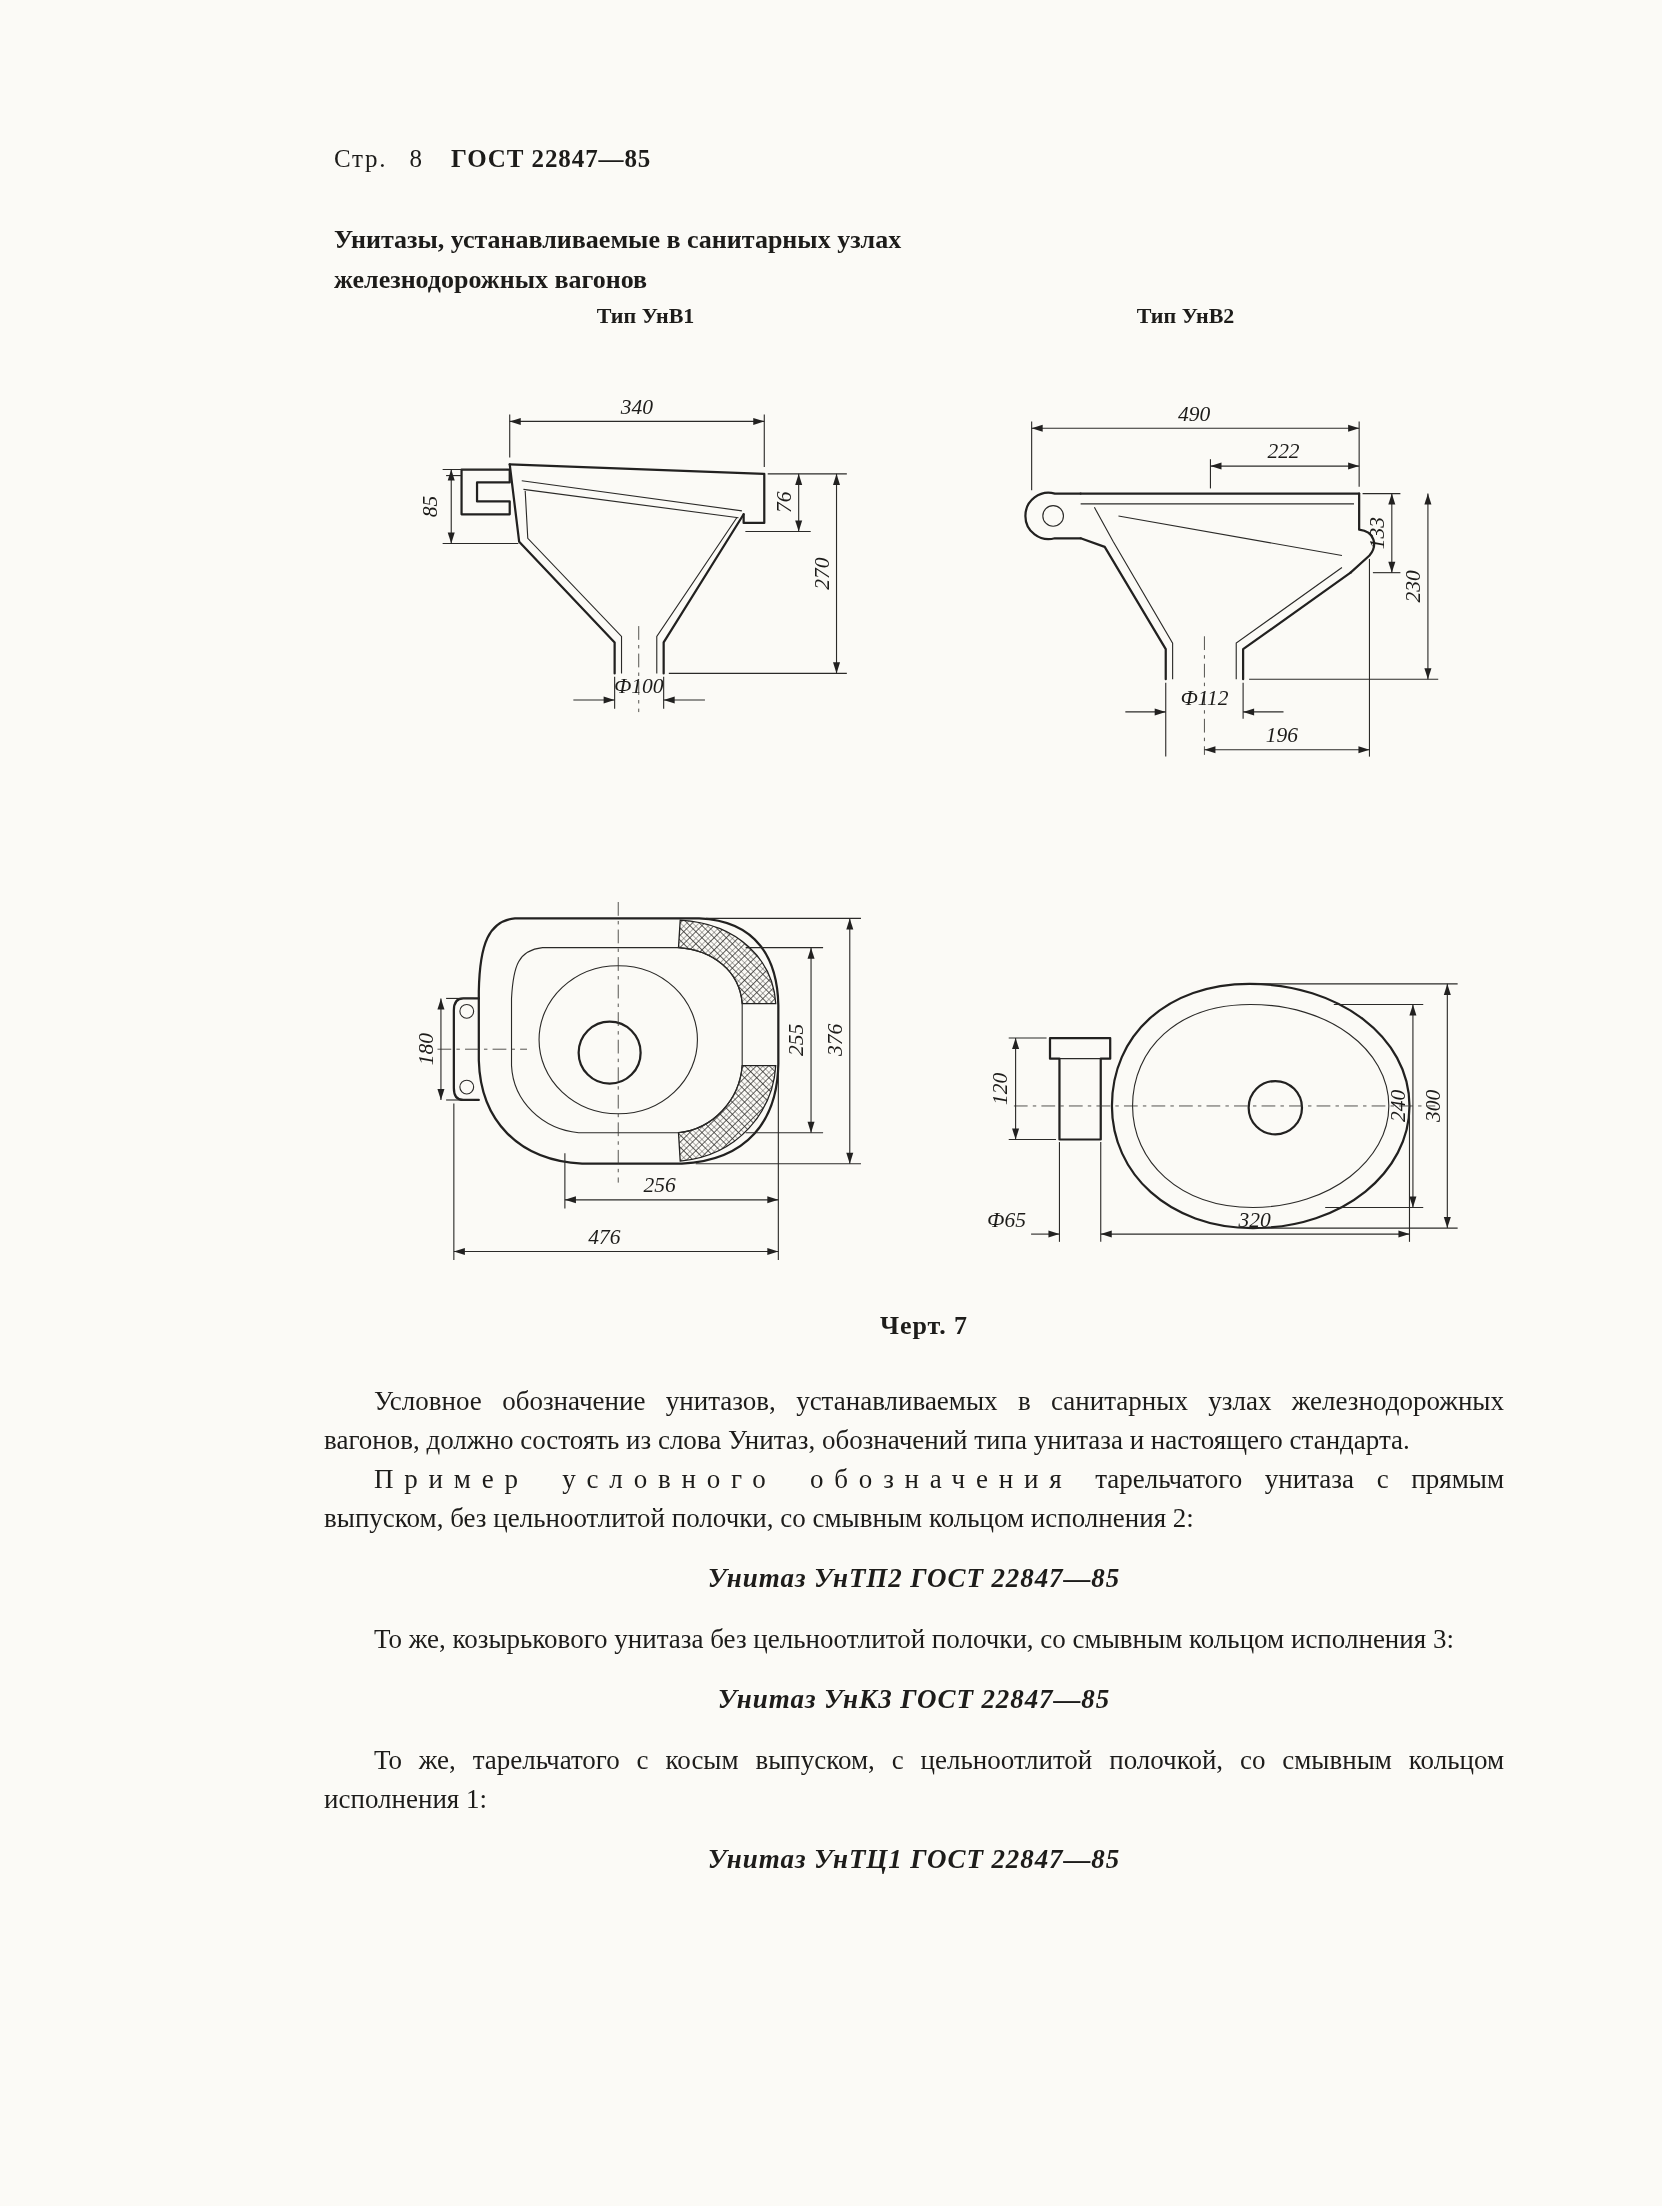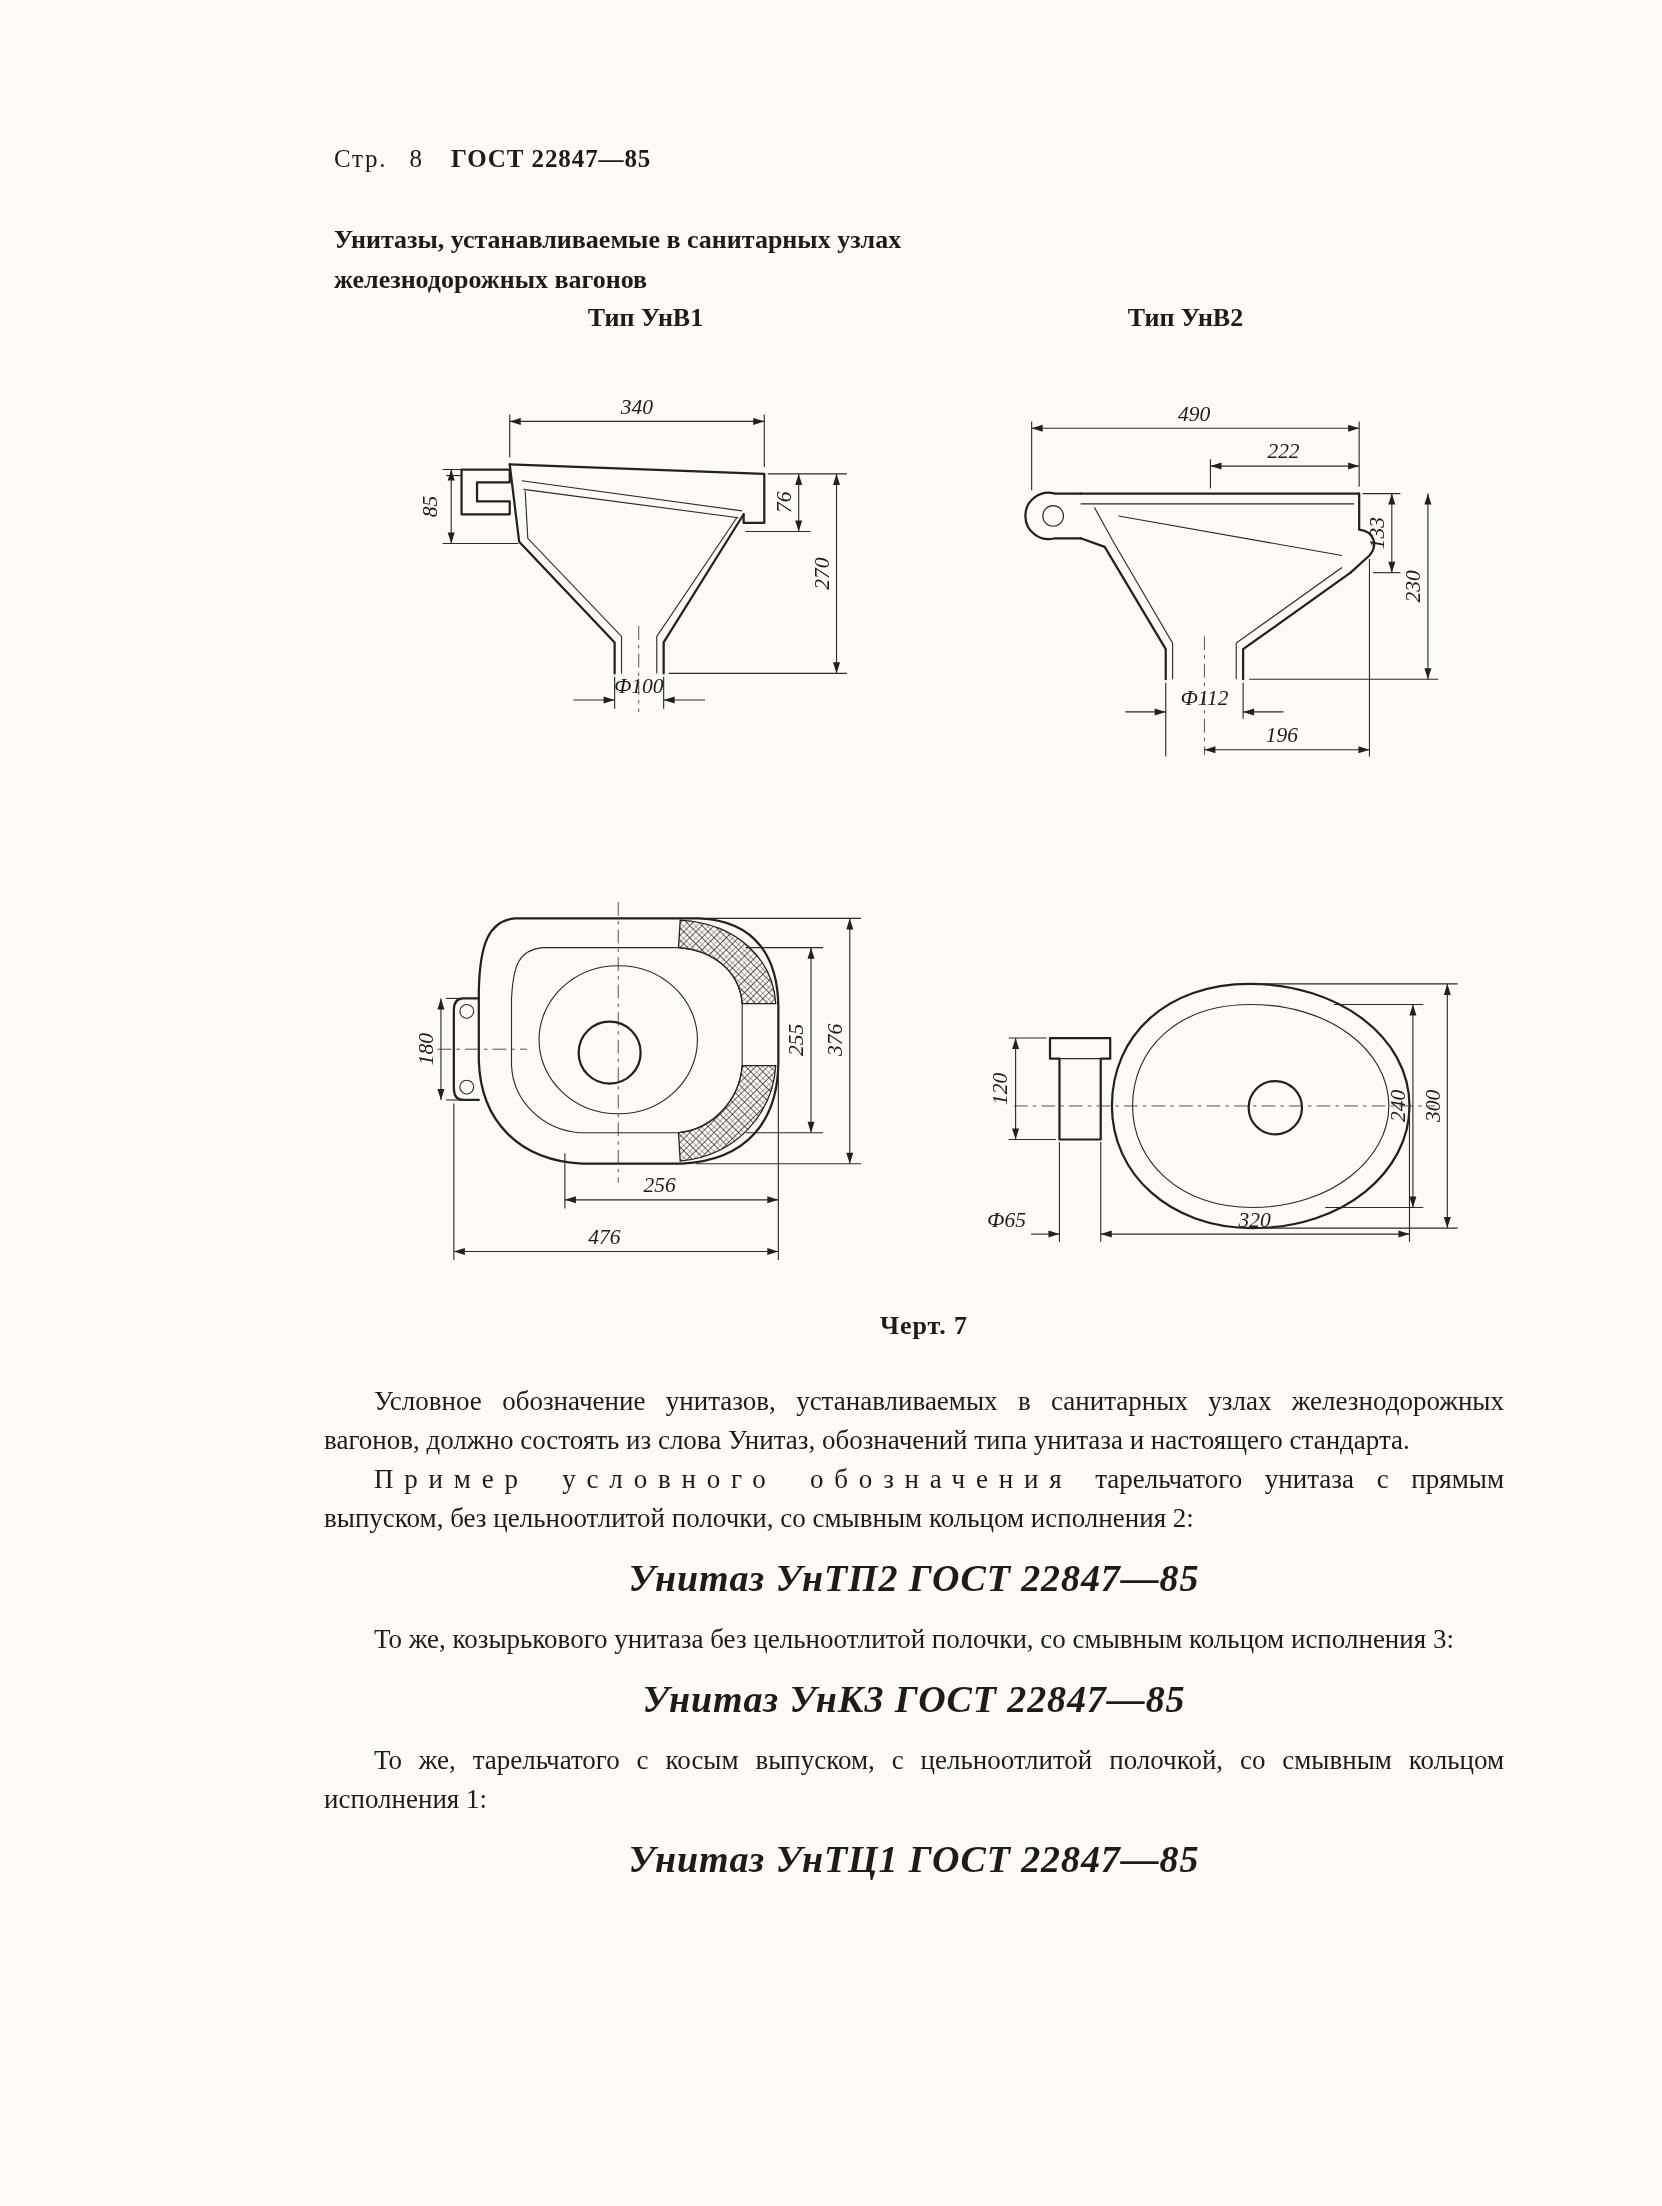"Тип УнВ1" .typelabel { font-size: 26px -> 22px }
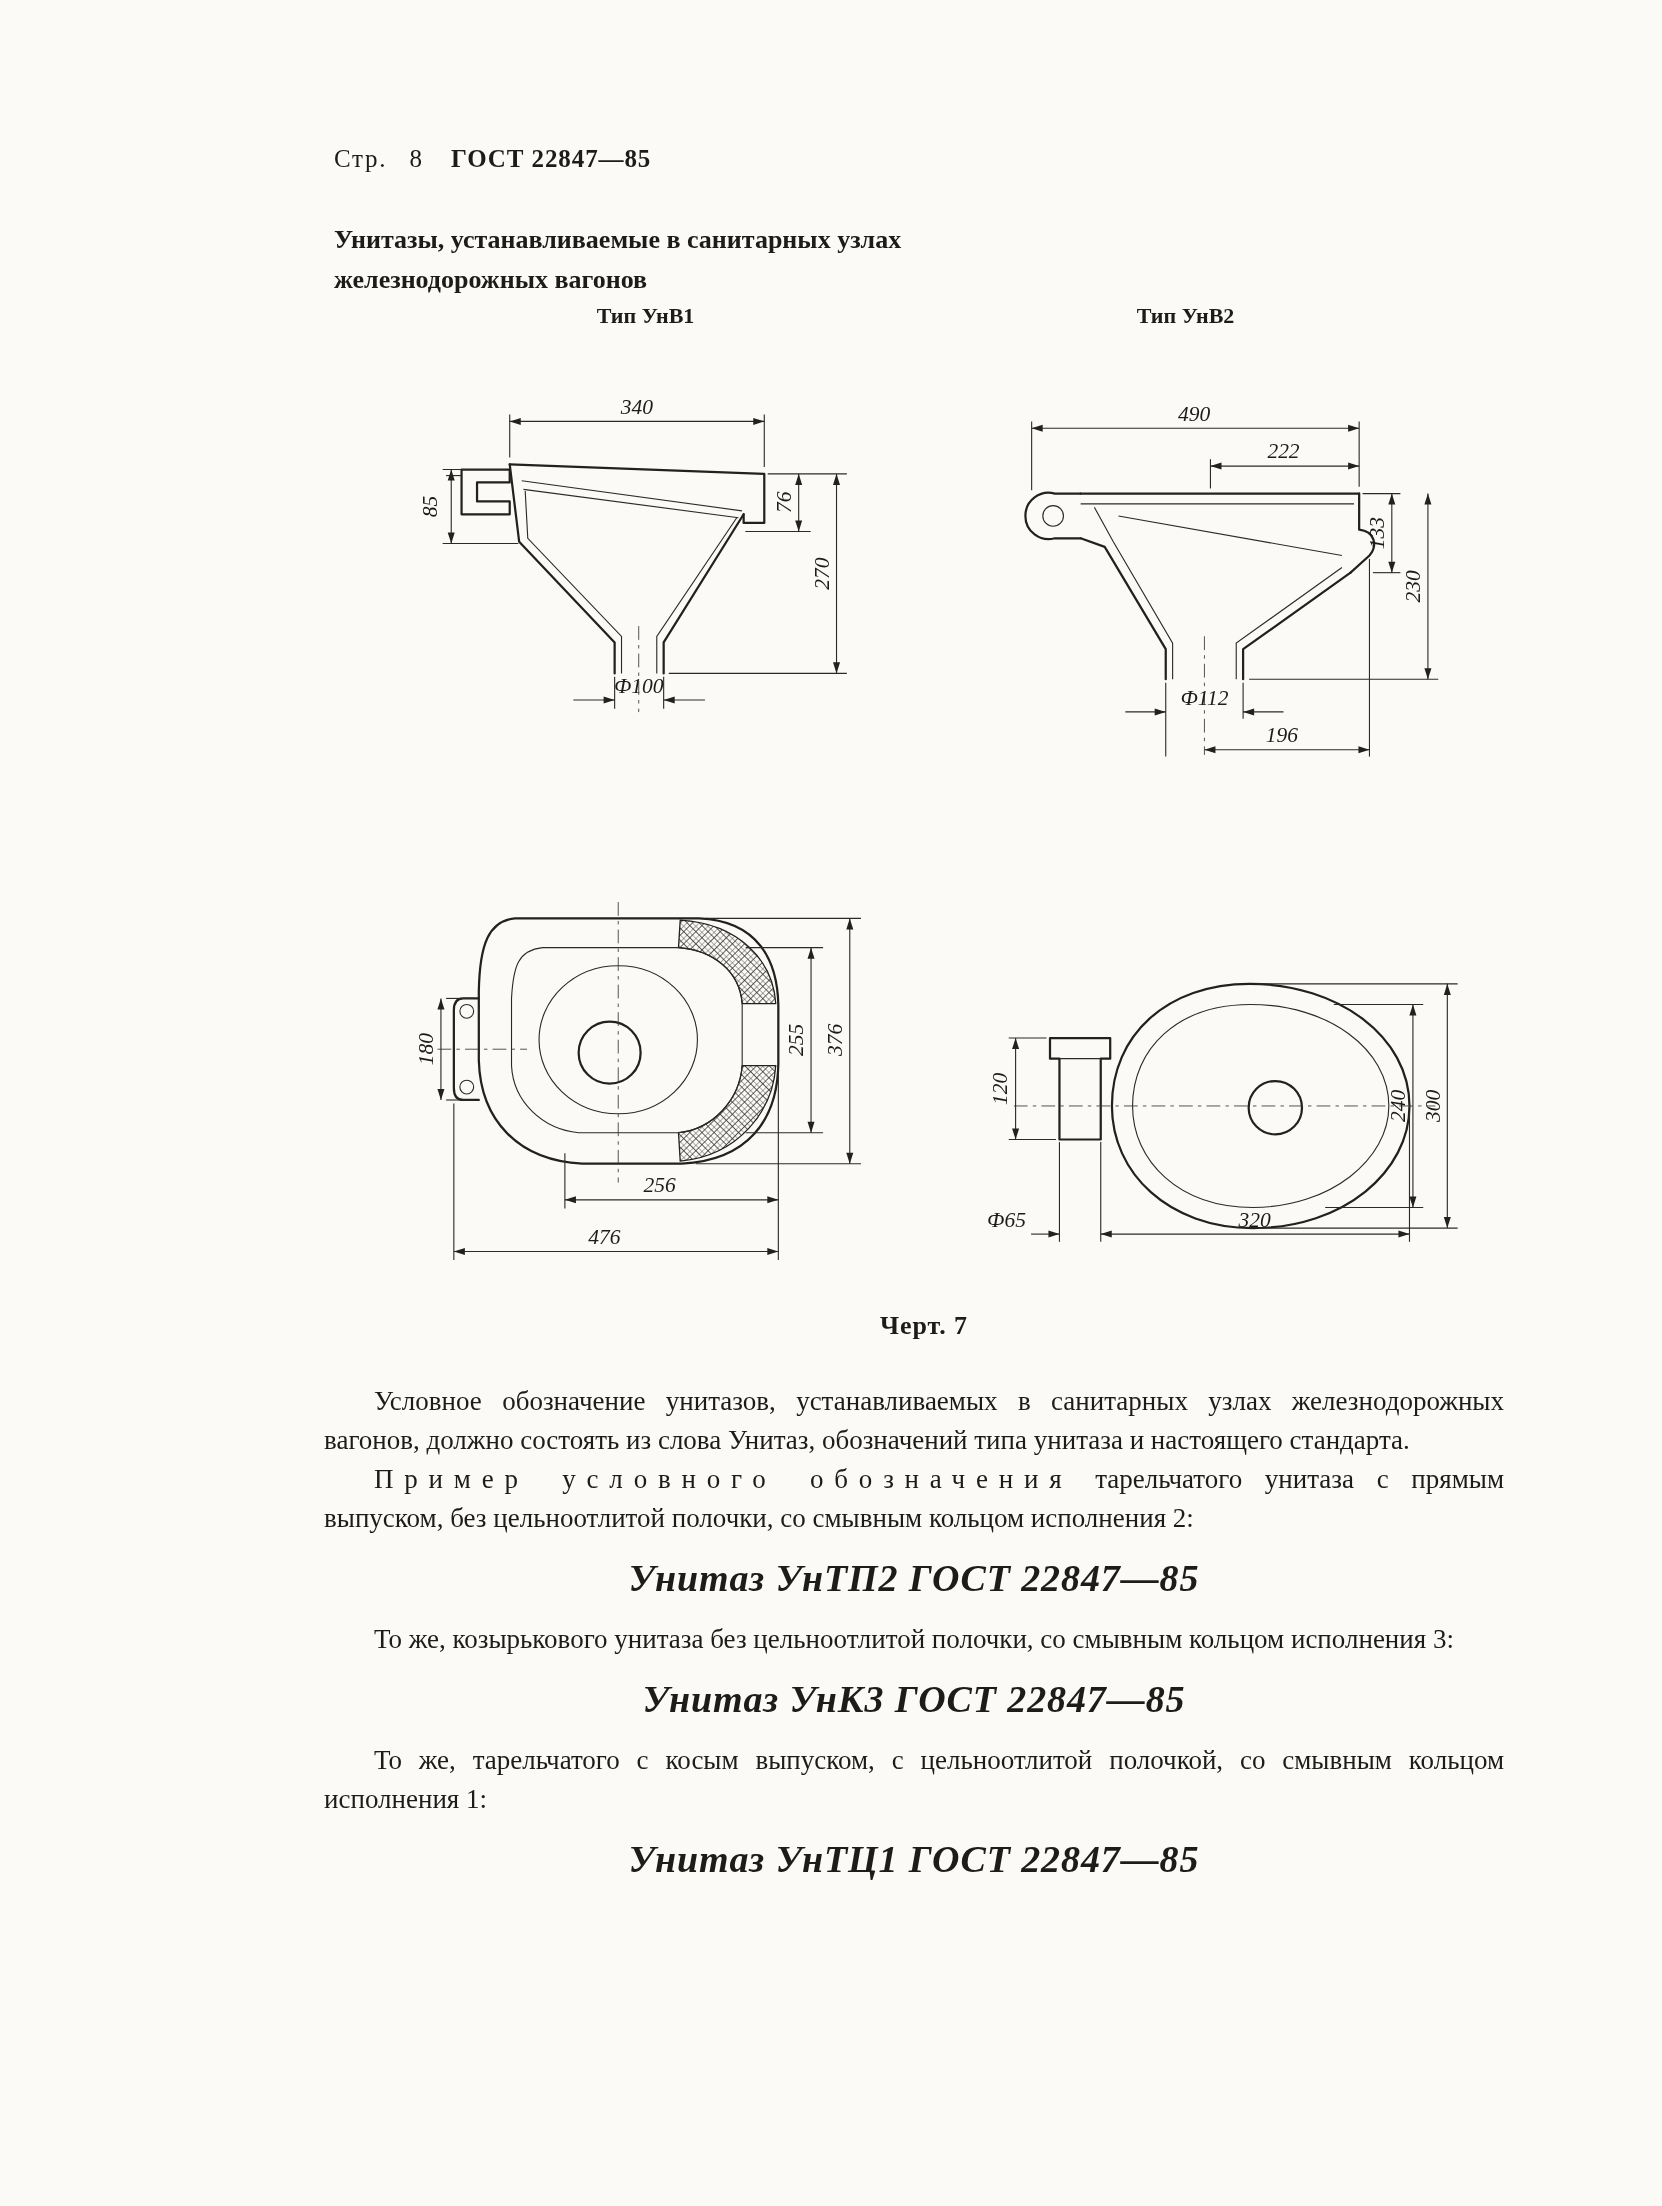"Унитаз УнТП2 ГОСТ 22847—85" .example { font-size: 38px -> 27px }
